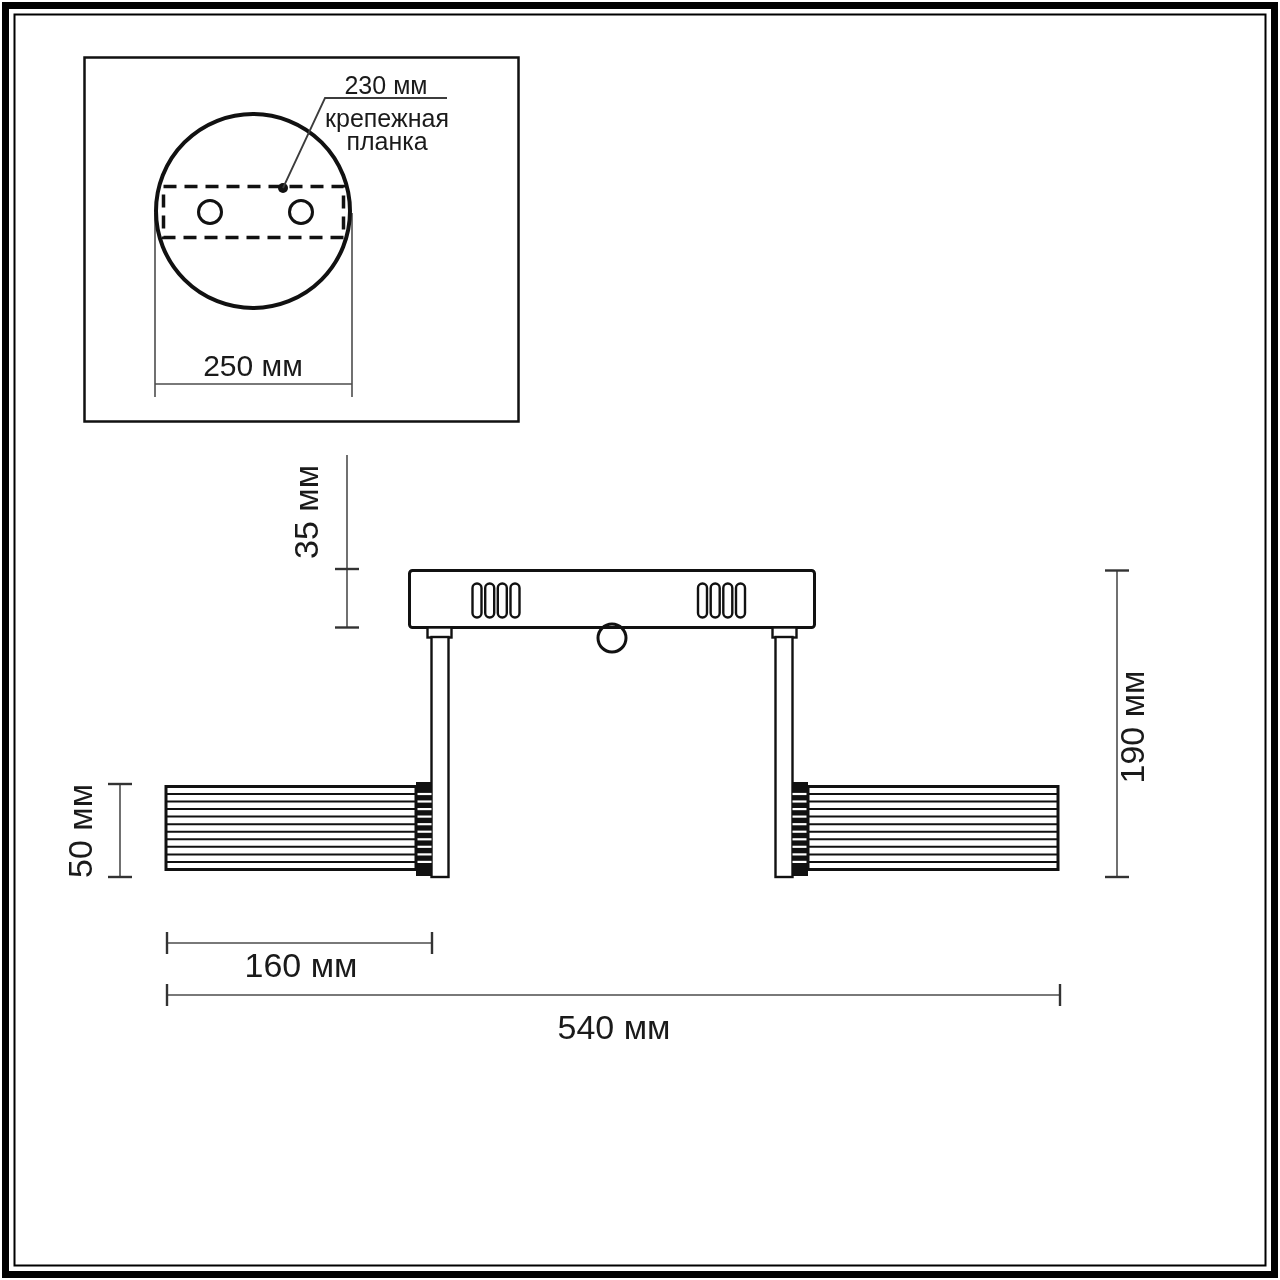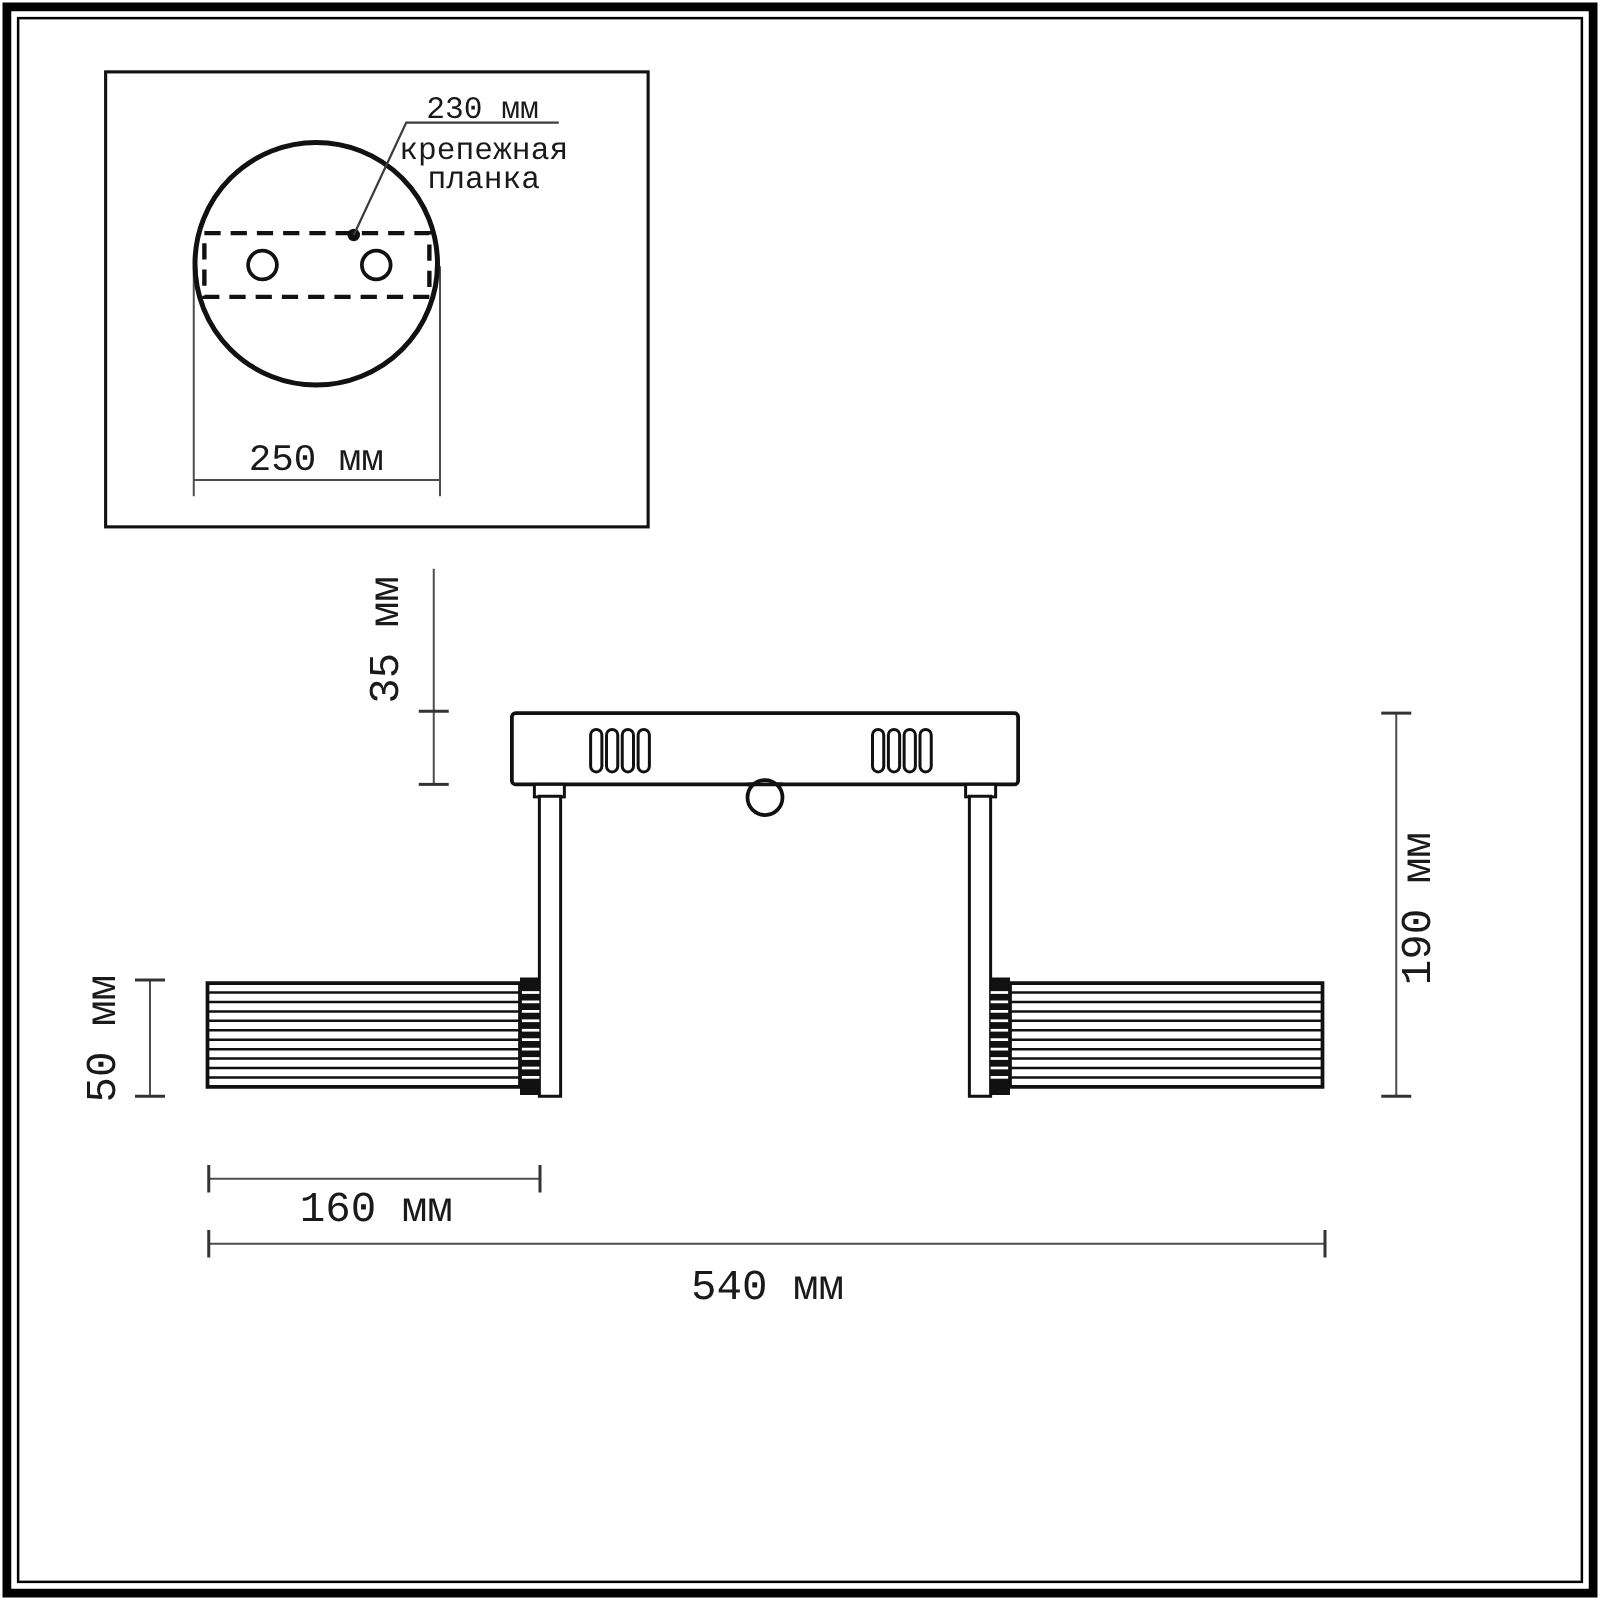"230 мм" #stage { font-family: Liberation Mono, monospace -> Liberation Sans, sans-serif }
